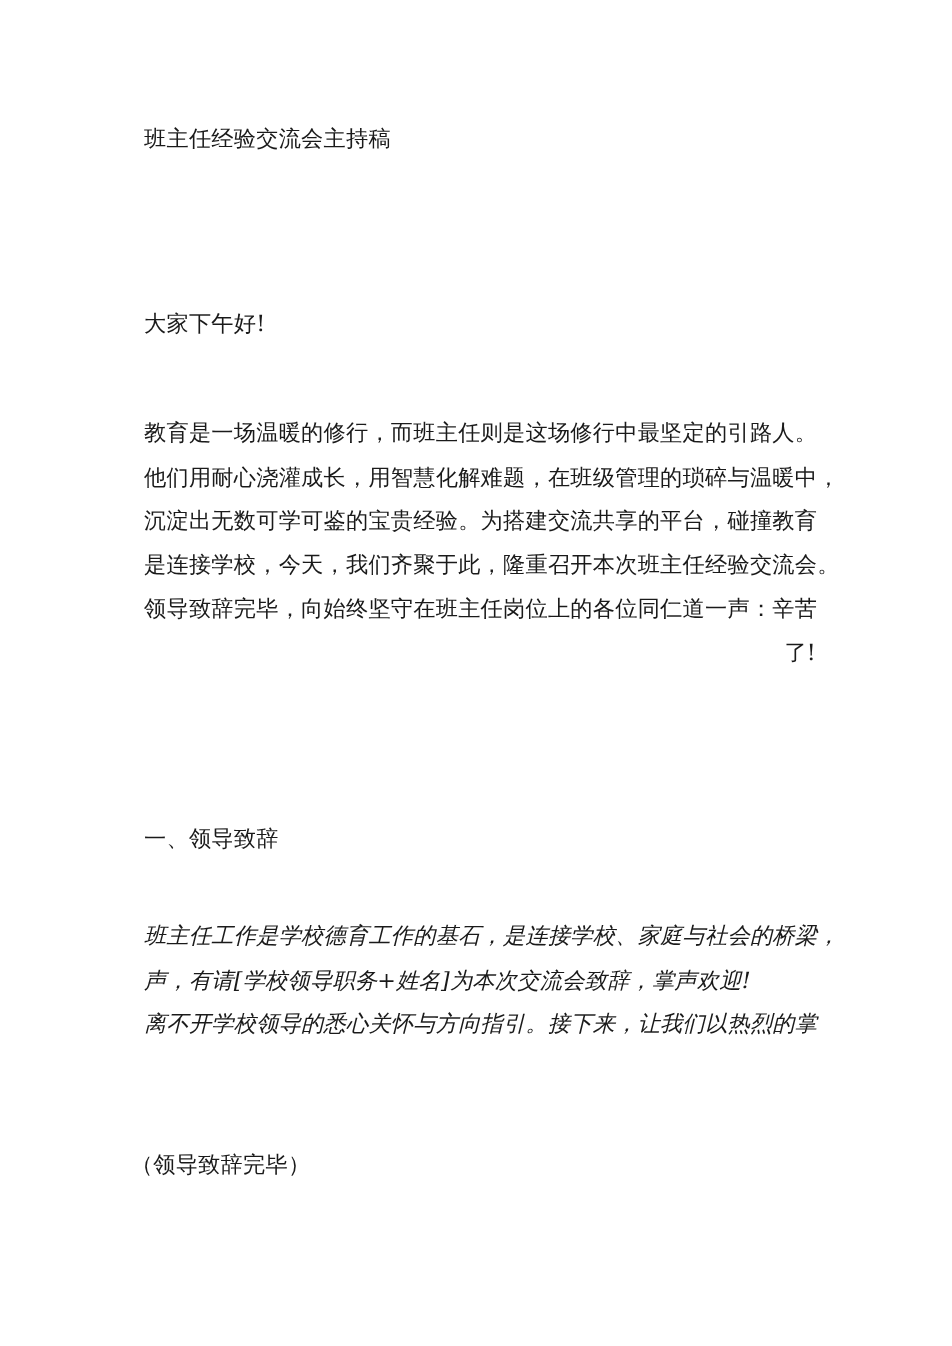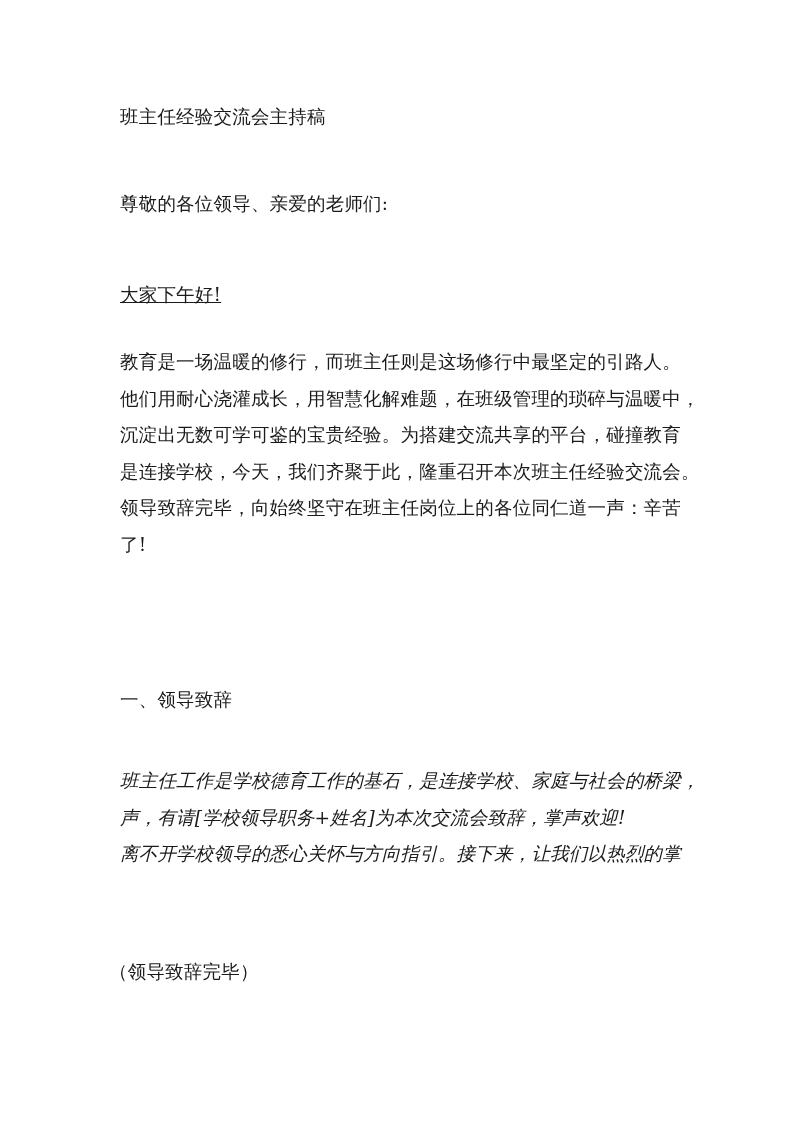"尊敬的各位领导、亲爱的老师们:" div.line { html: <div>尊敬的各位领导、亲爱的老师们:</div> -> none }
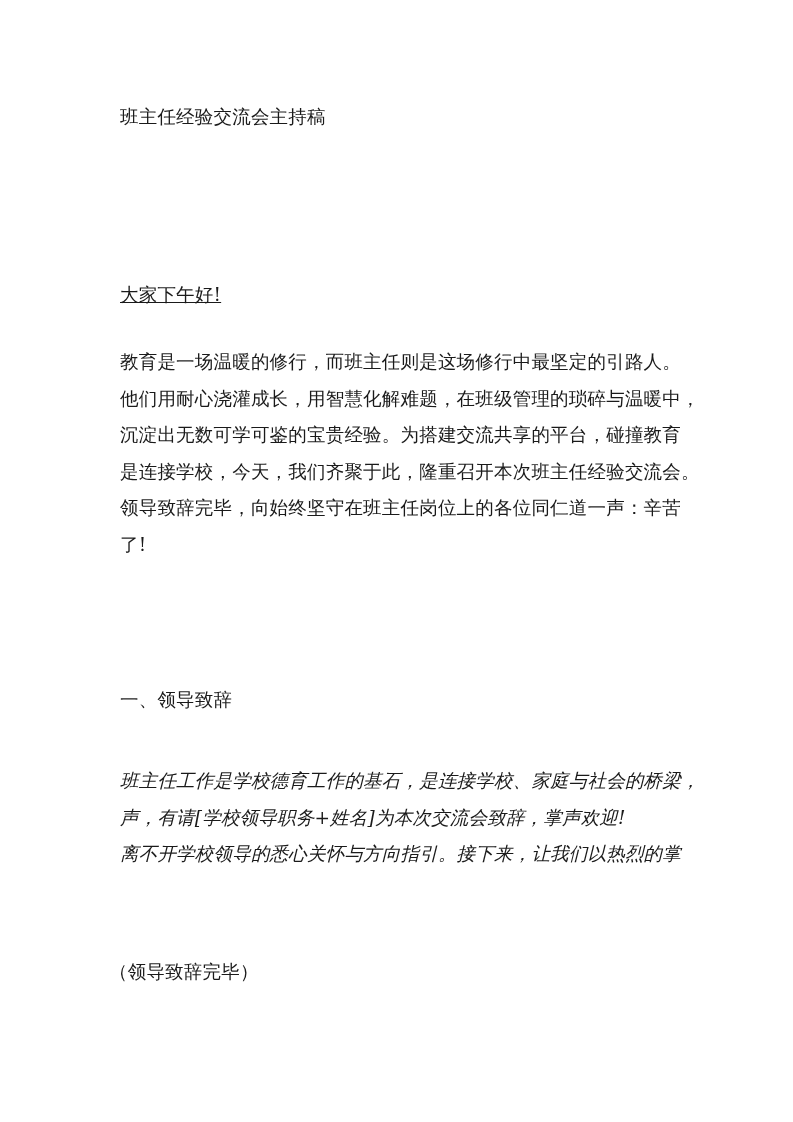"大家下午好!" div.line { text-decoration: underline -> none; top: 284px -> 260px }
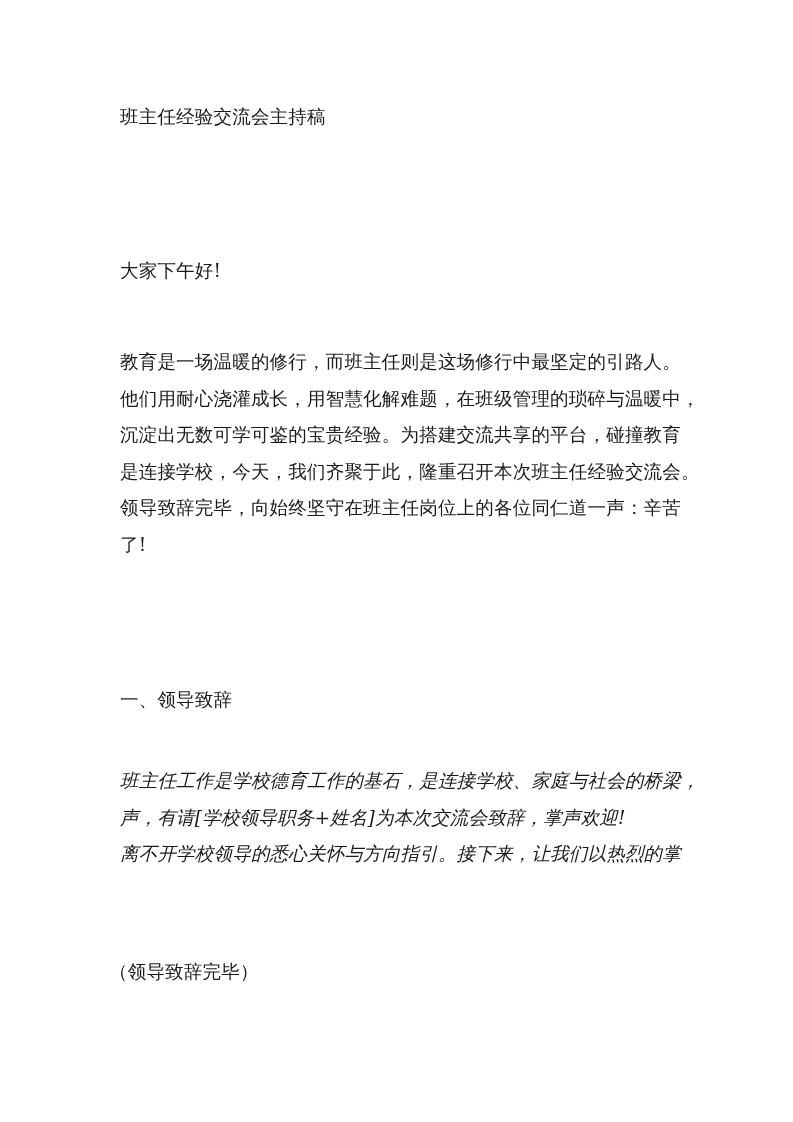"教育是一场温暖的修行，而班主任则是这场修行中最坚定的引路人。" div.para { text-align: none -> right }
